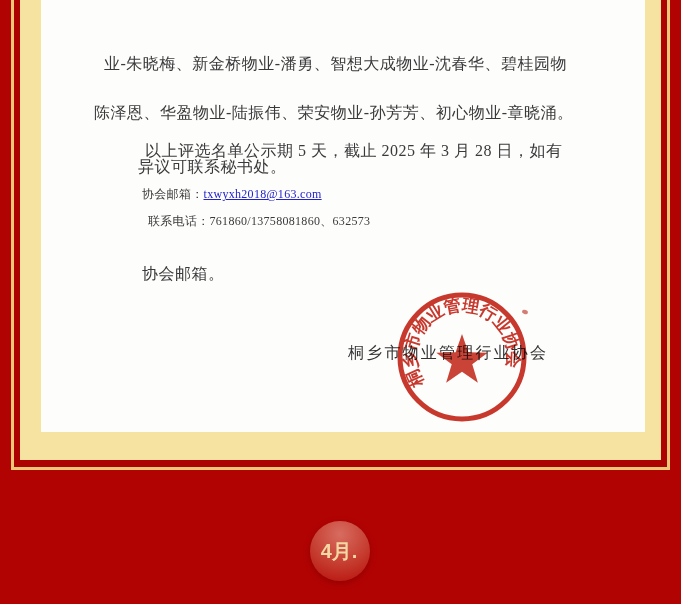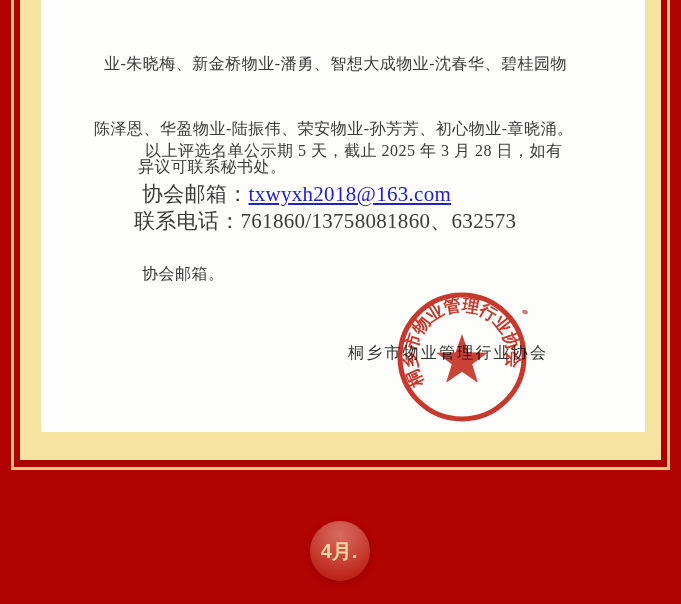"陈泽恩、华盈物业-陆振伟、荣安物业-孙芳芳、初心物业-章晓涌。" div.doc-line { margin-top: 16px -> none }
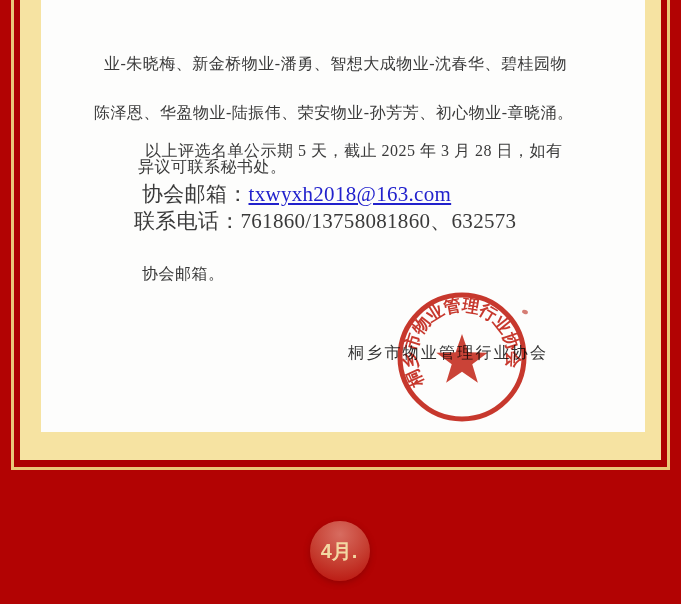"协会邮箱：txwyxh2018@163.com" .small-line { font-size: 21px -> 12px }
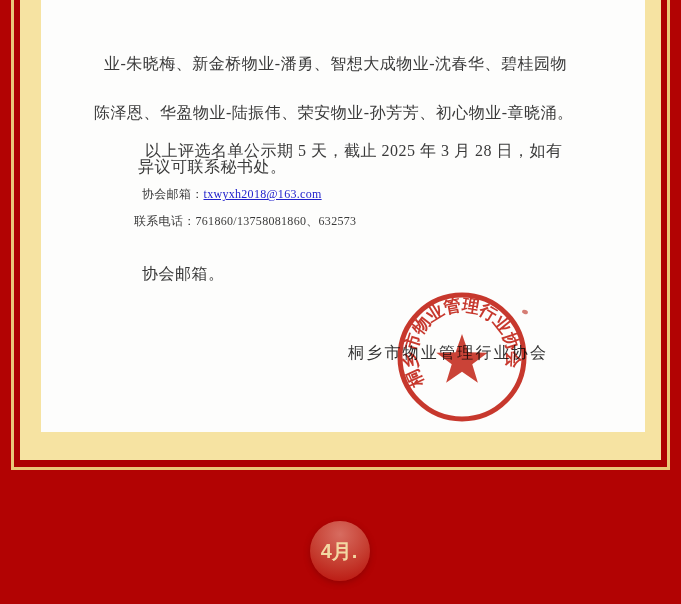"联系电话：761860/13758081860、632573" div.doc-line { left: 134px -> 148px }
